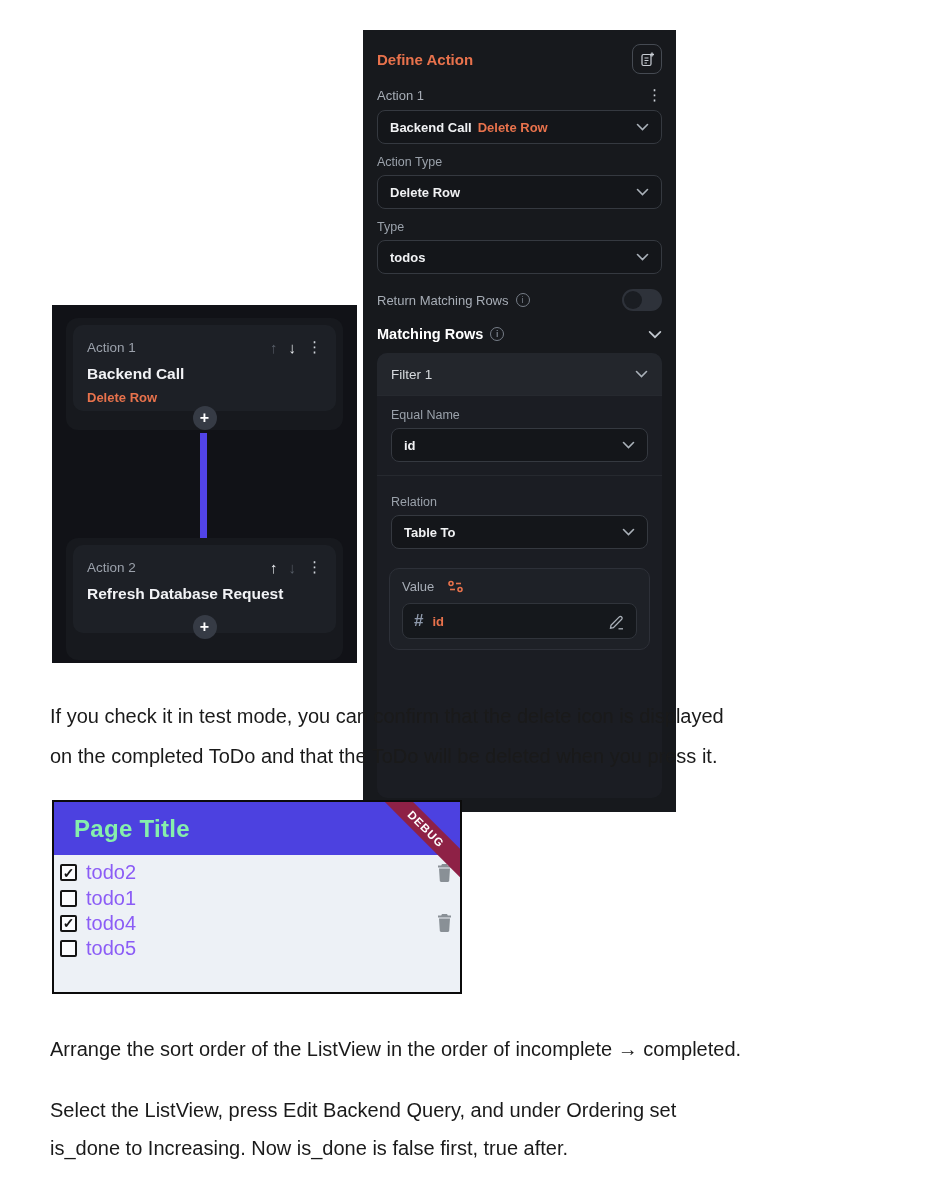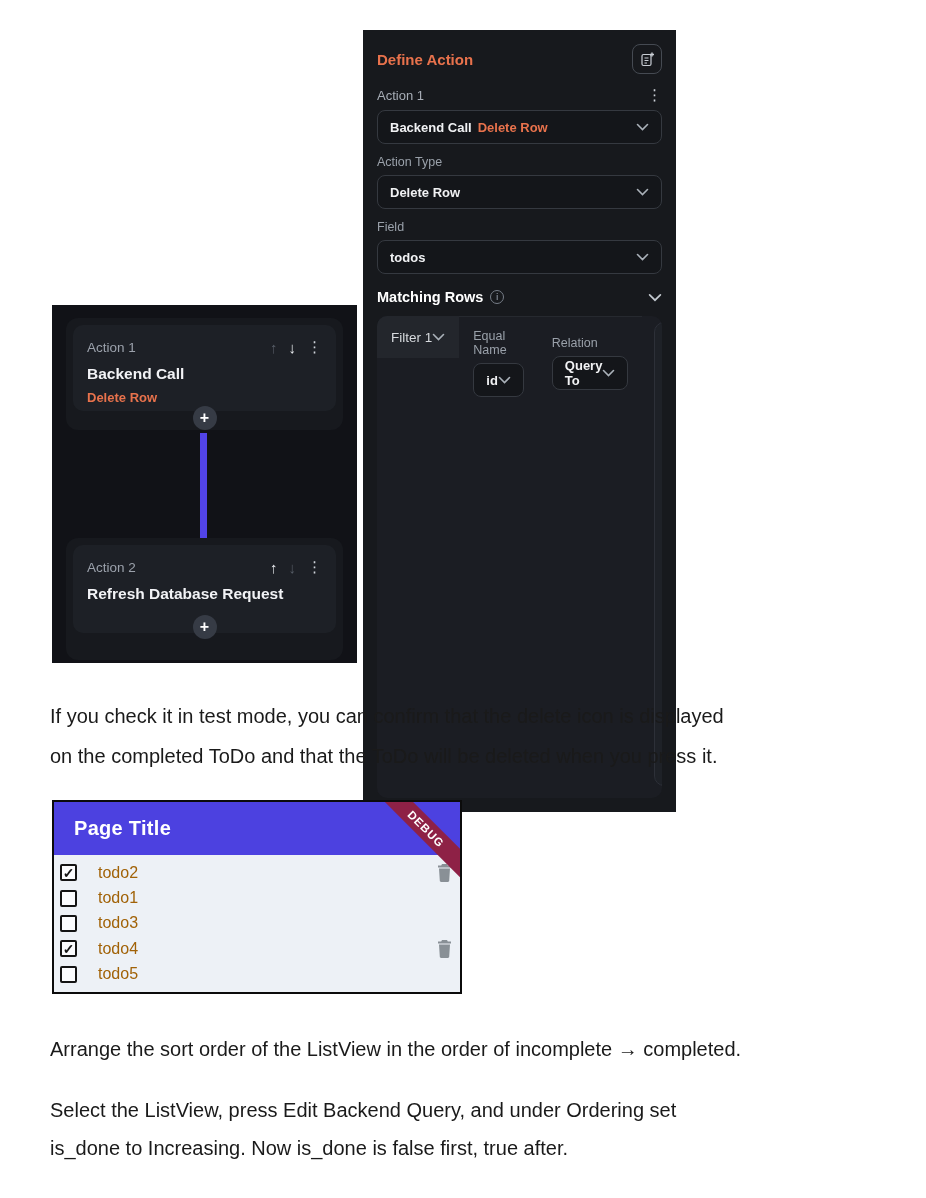"Field" div.small-label { text: Field -> Type }
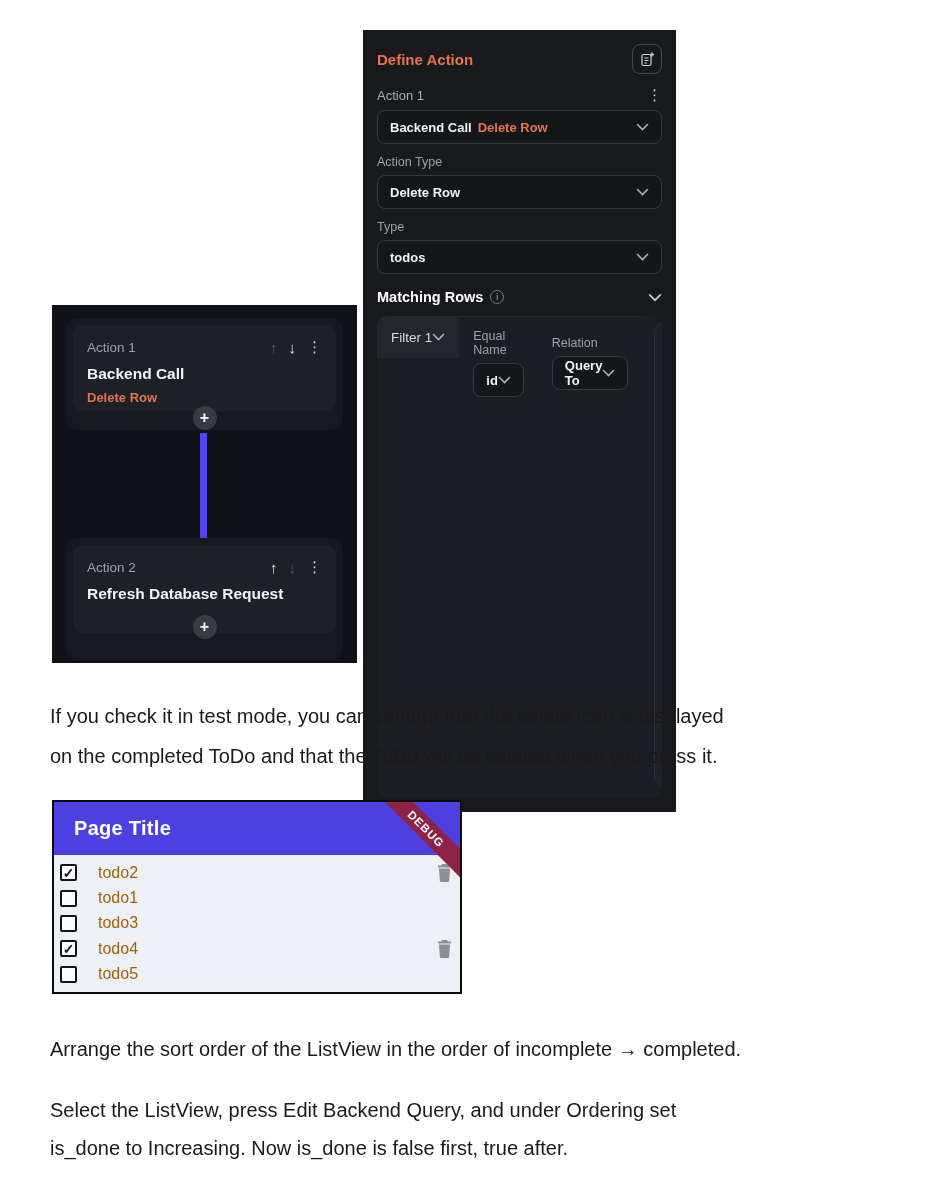"Return Matching Rows" div.toggle-row { html: none -> <div> <span>Return Matching Rows</span> <span></span> <span> <span></span> </span> </div> }
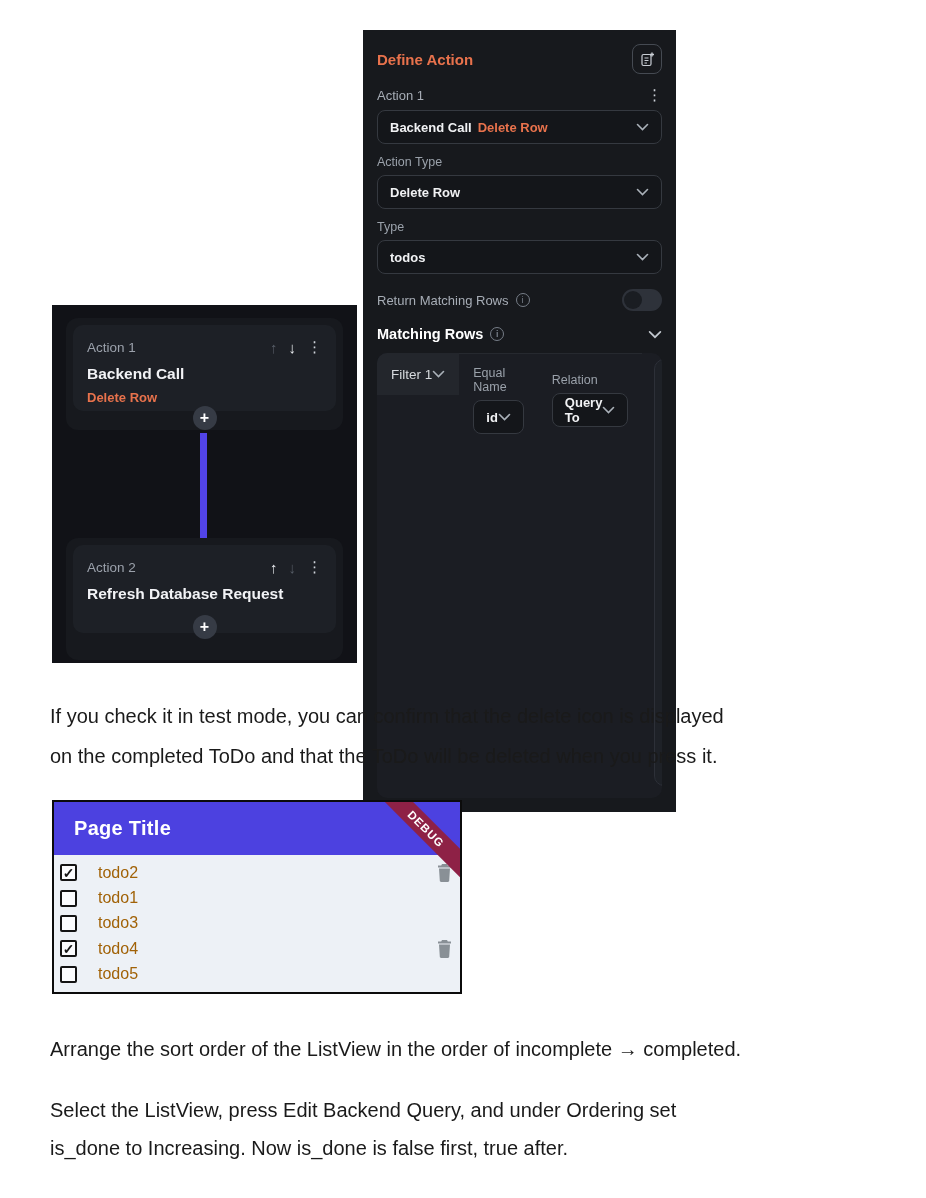"Filter 1" .filter-group { flex-direction: row -> column }
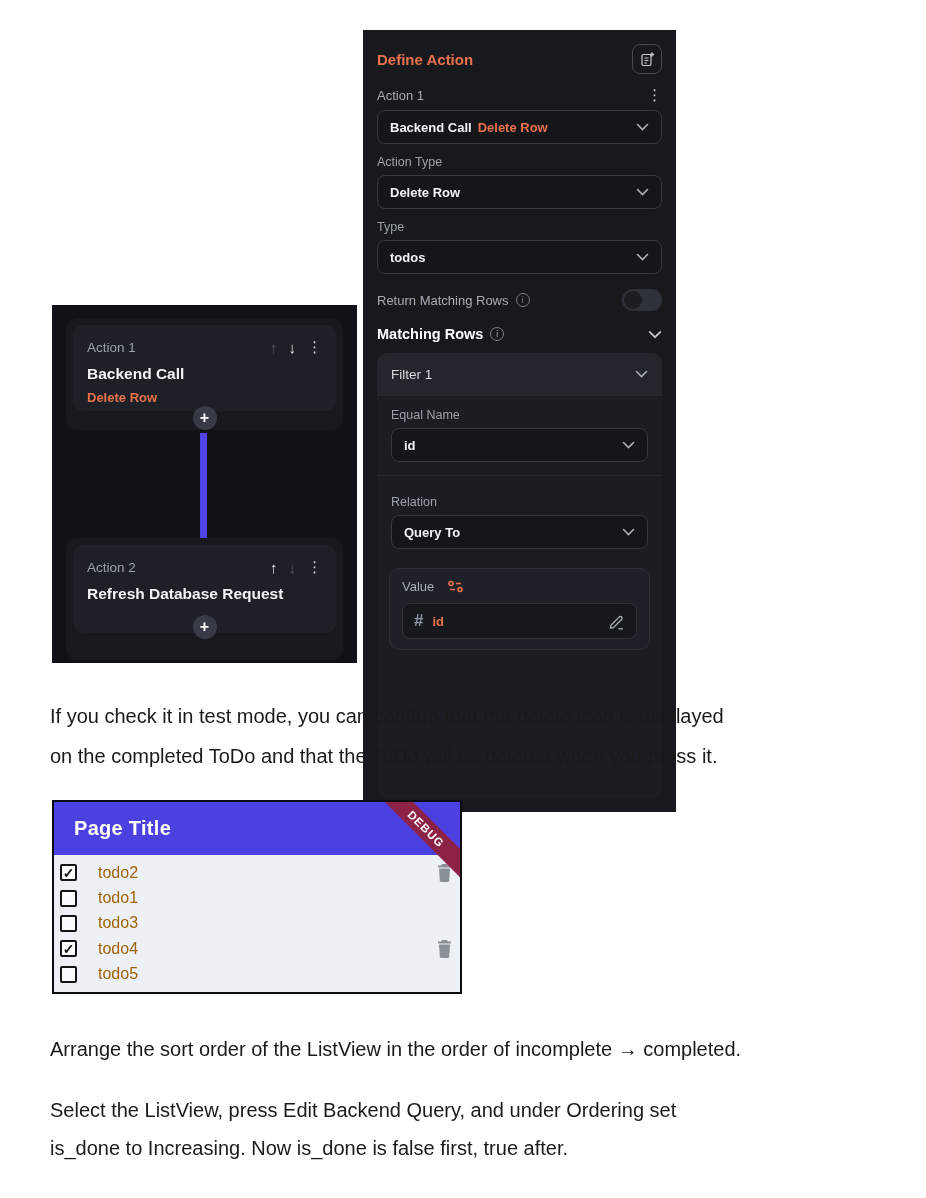"Query To" span.txt { text: Query -> Table }
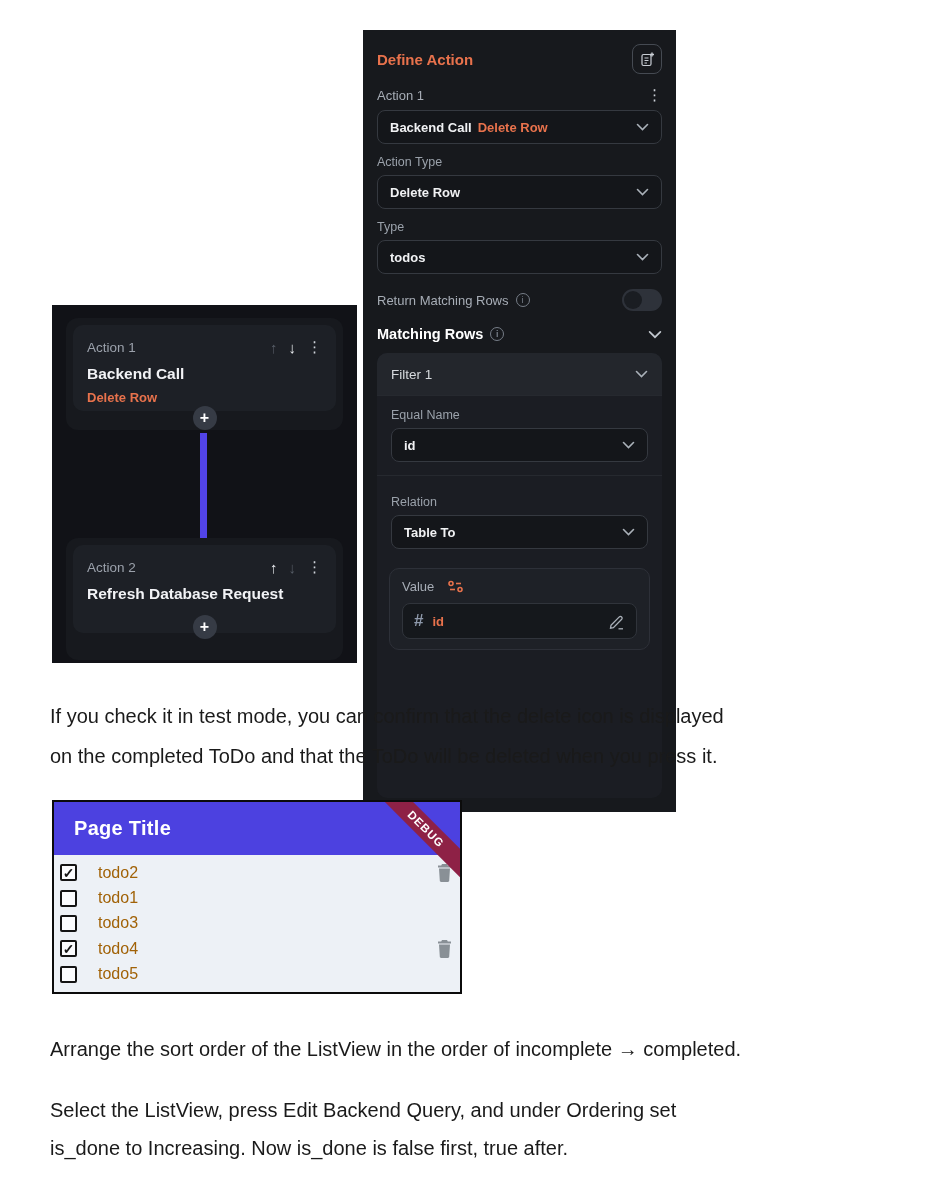"Page Title" .preview-title { color: #ffffff -> #86efac; font-size: 20px -> 24px }
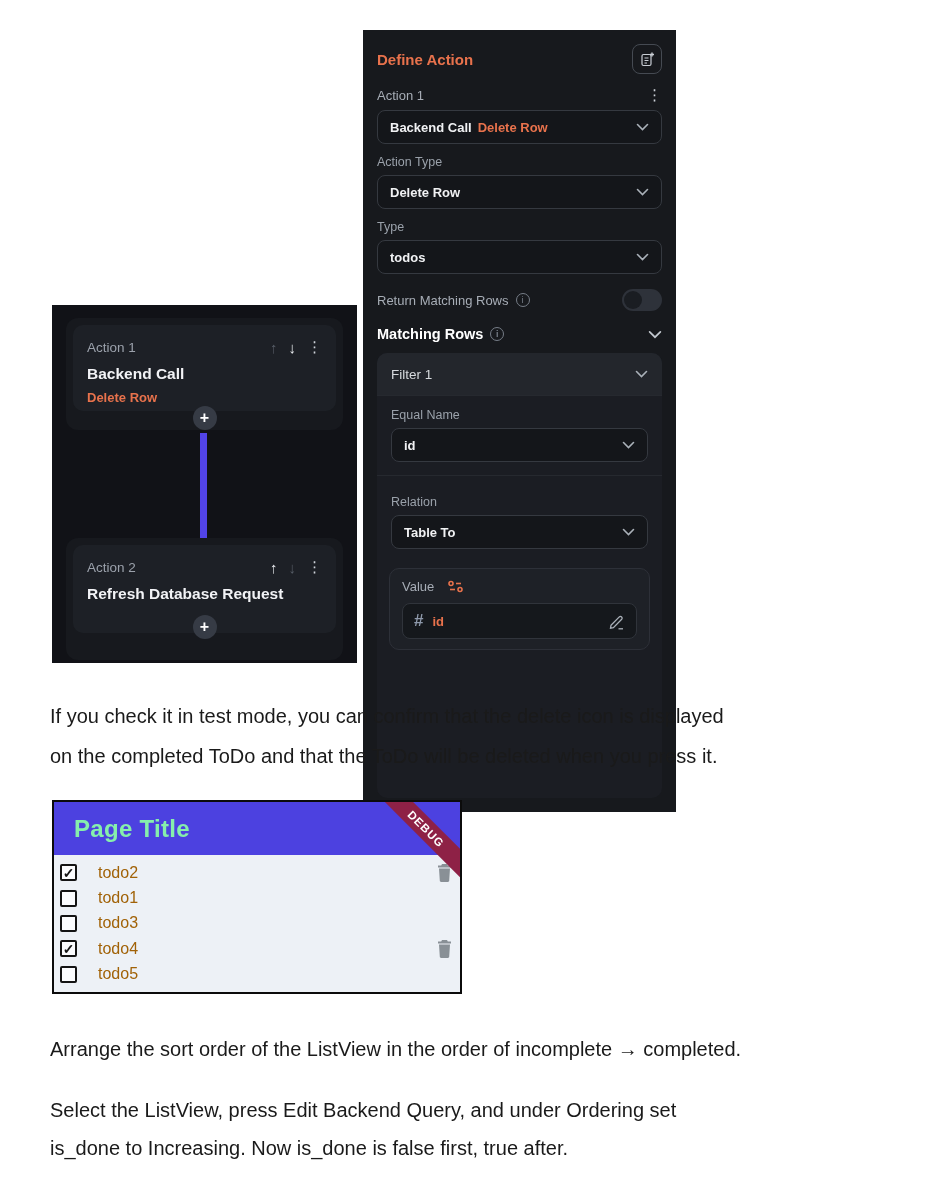"todo2" .todo-label { color: #a16207 -> #8b5cf6; font-size: 16px -> 20px; margin-left: 21px -> 9px }
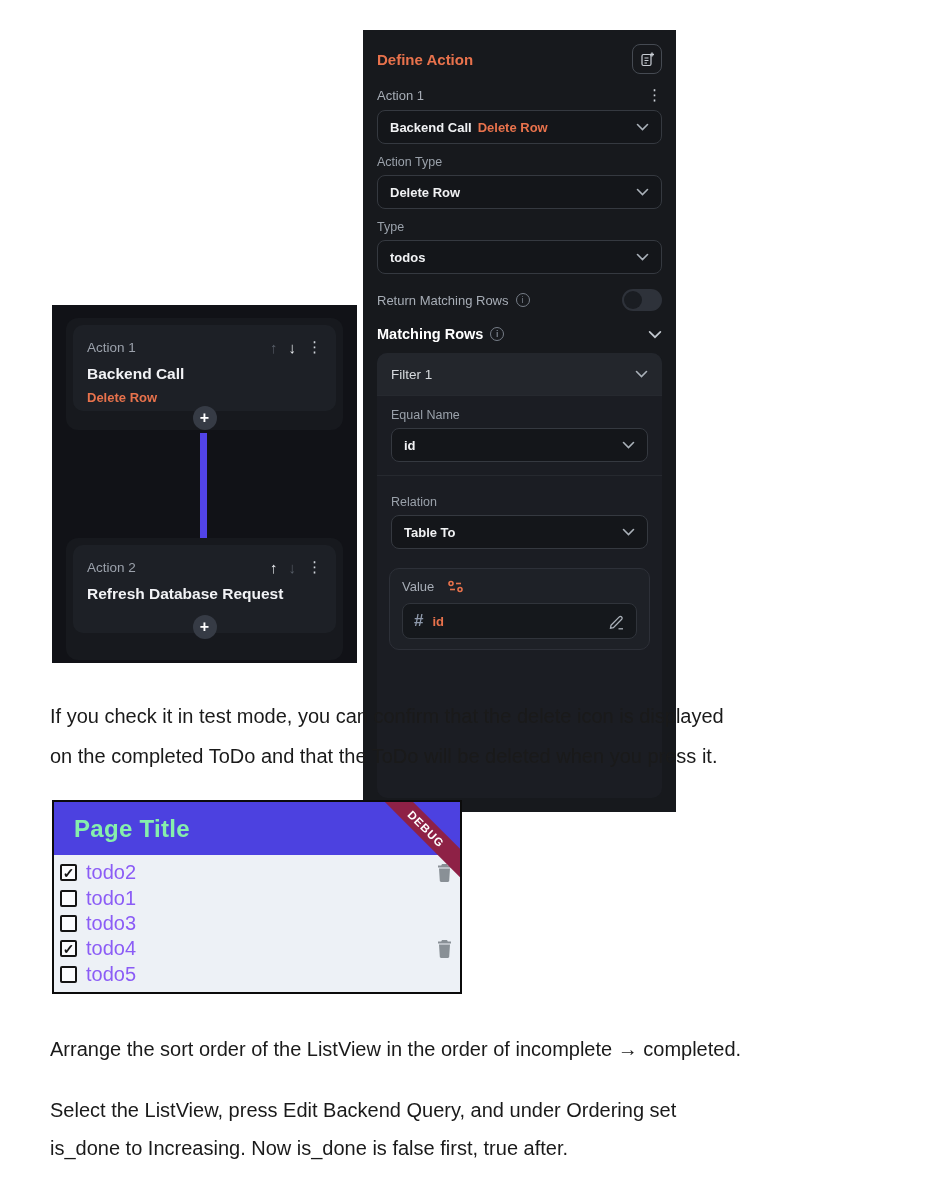"todo3" div.todo-row { html: <div> <span></span> <span>todo3</span> </div> -> none }
